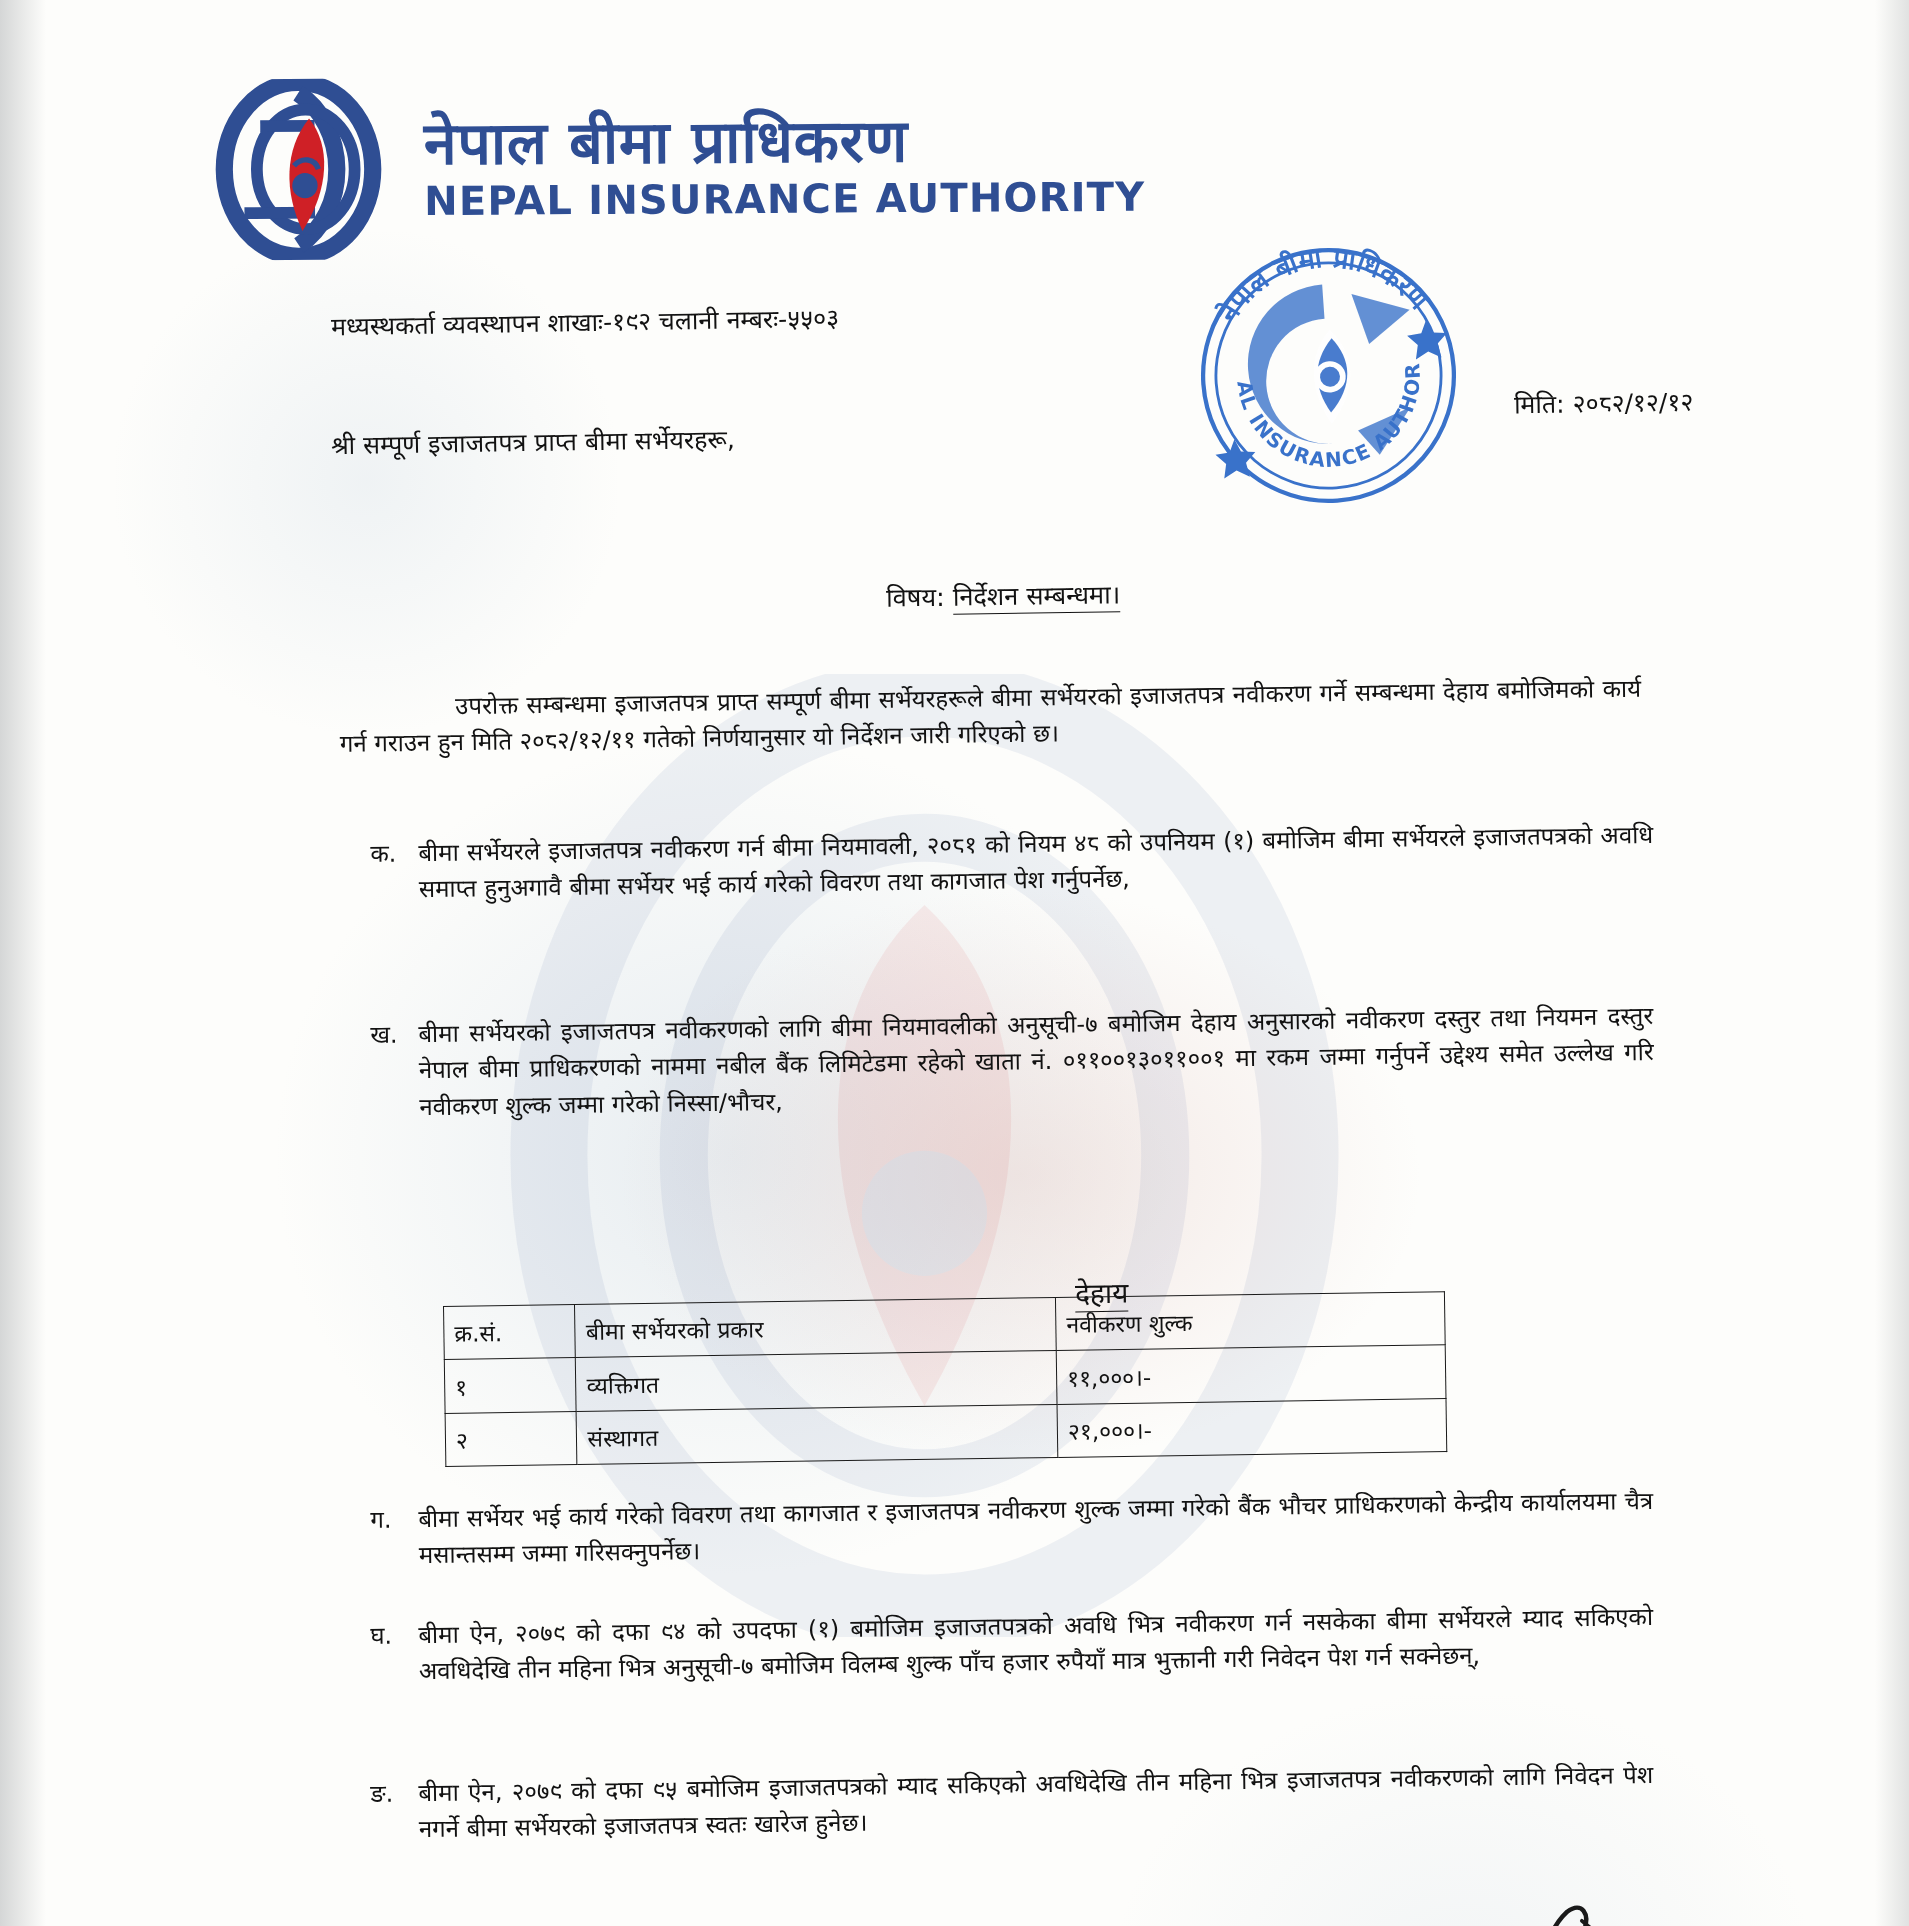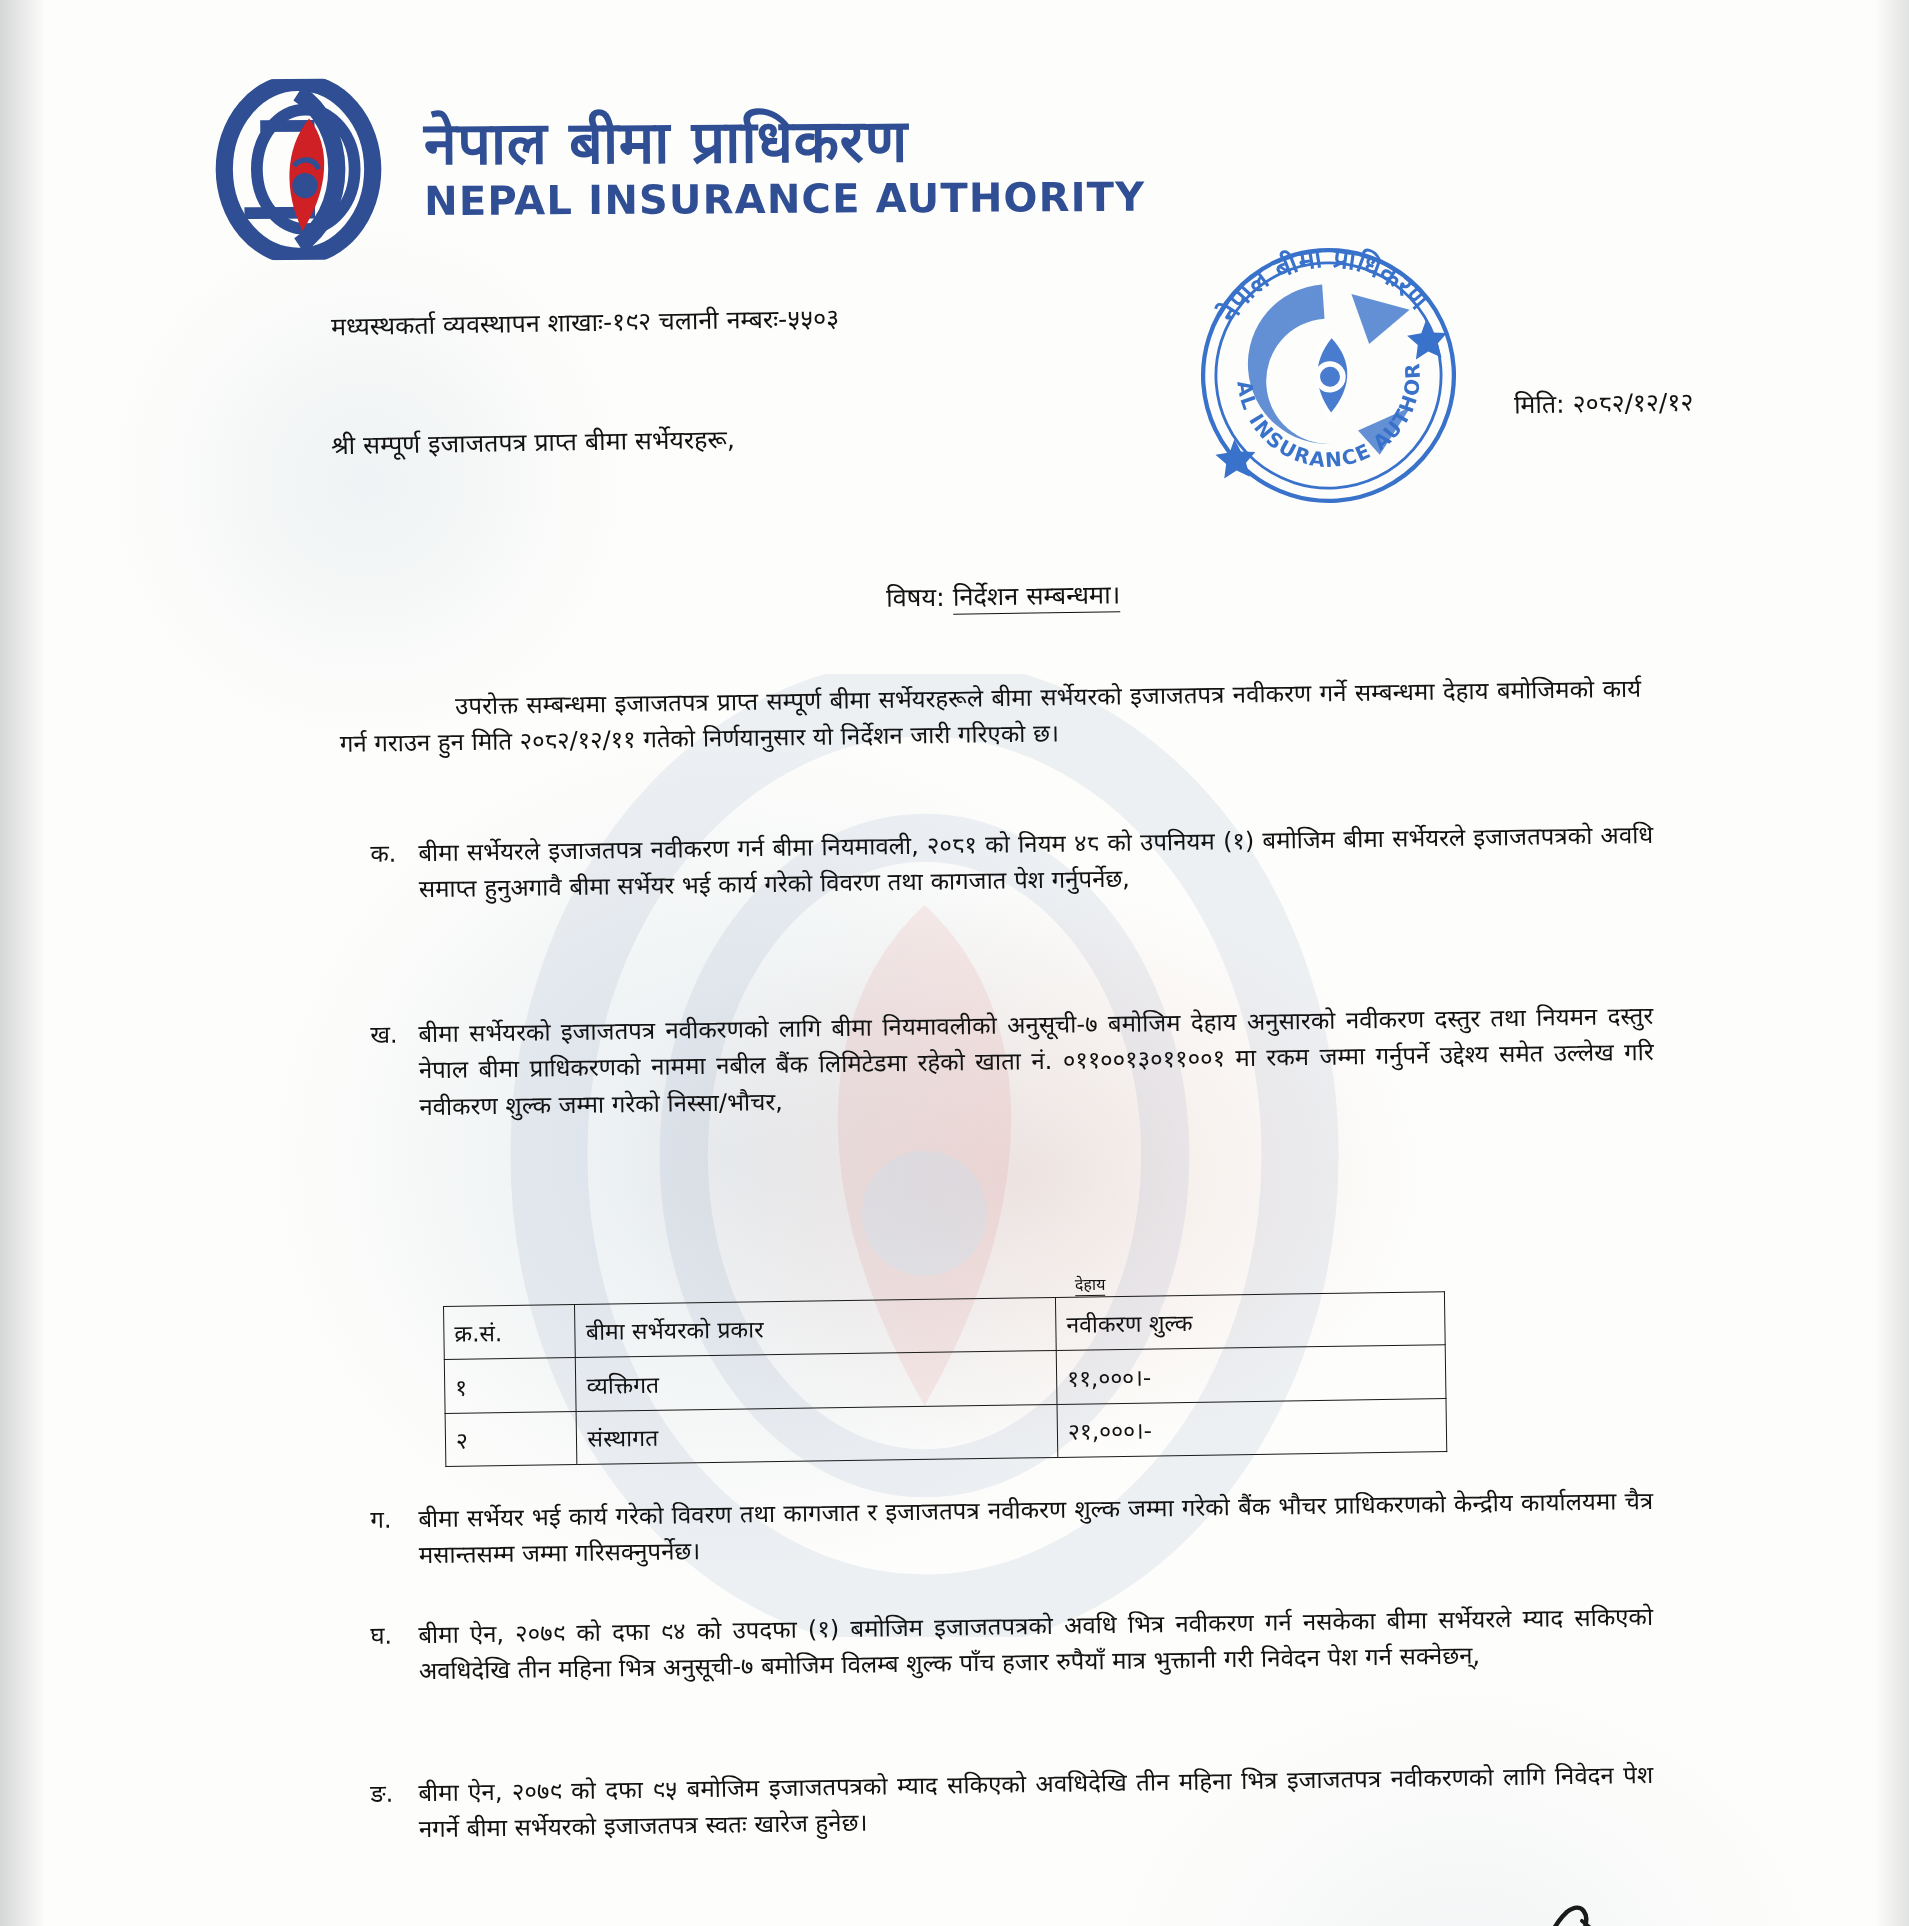"देहाय" .table-cap { font-size: 16px -> 28px }
